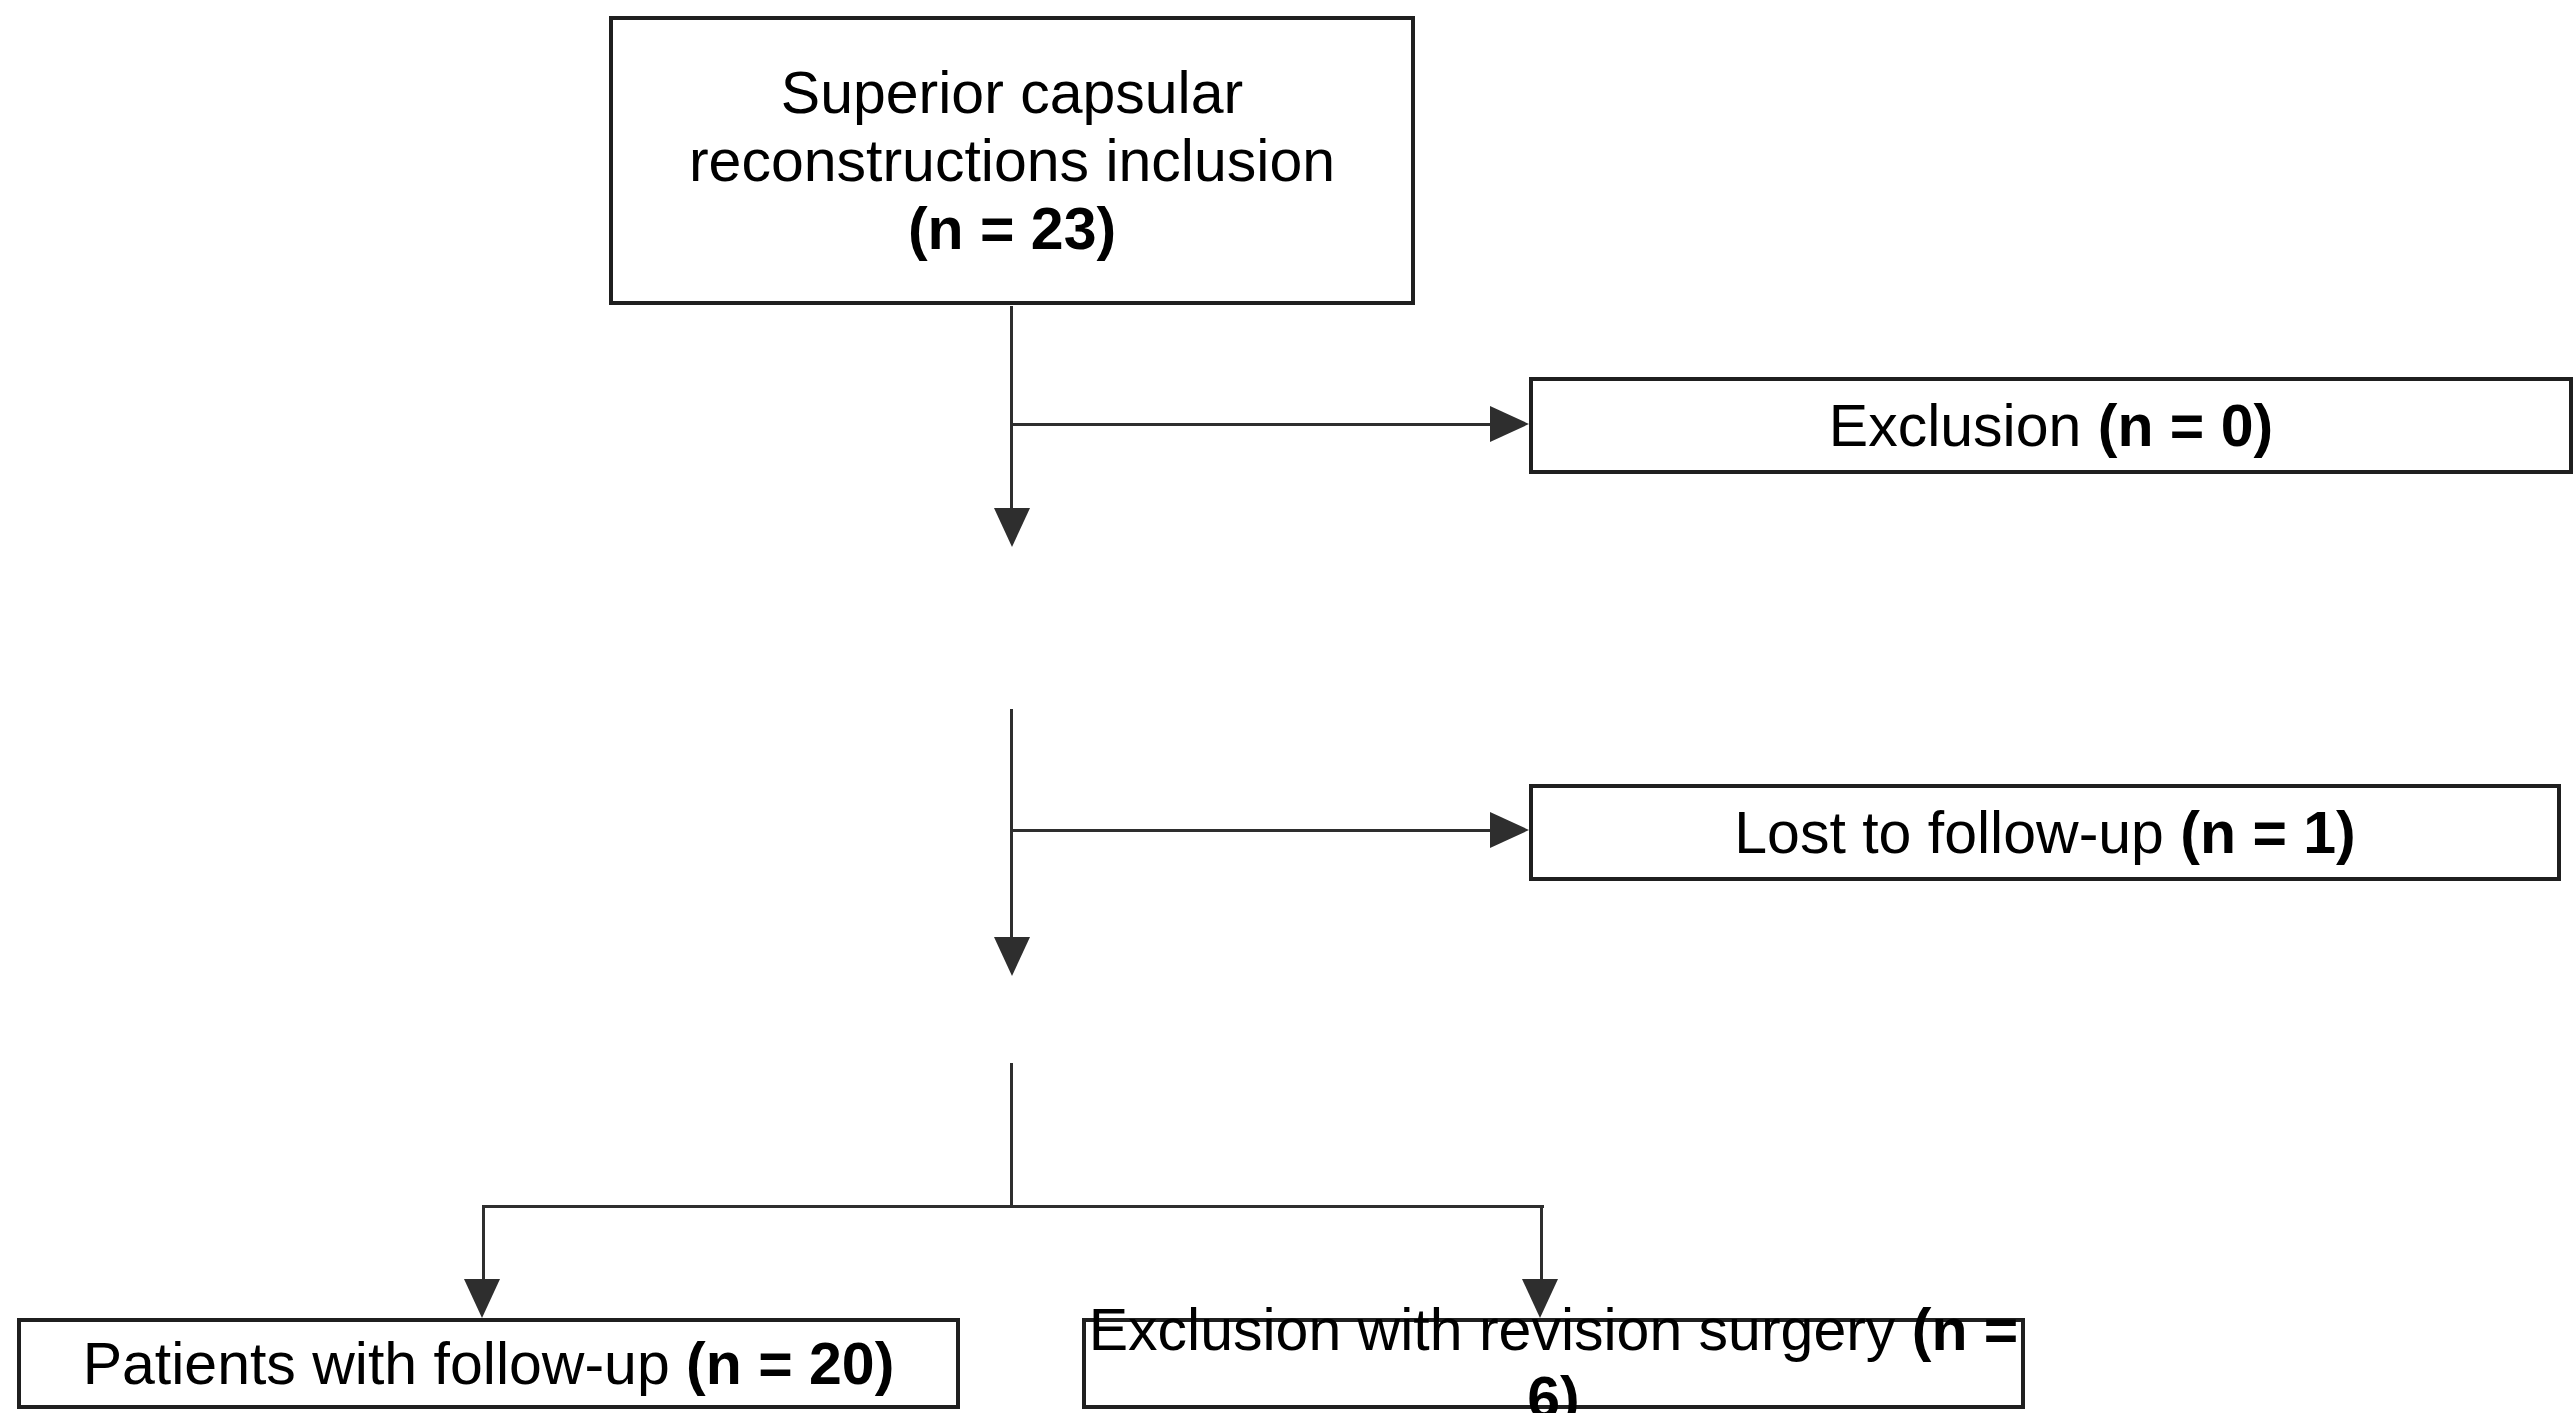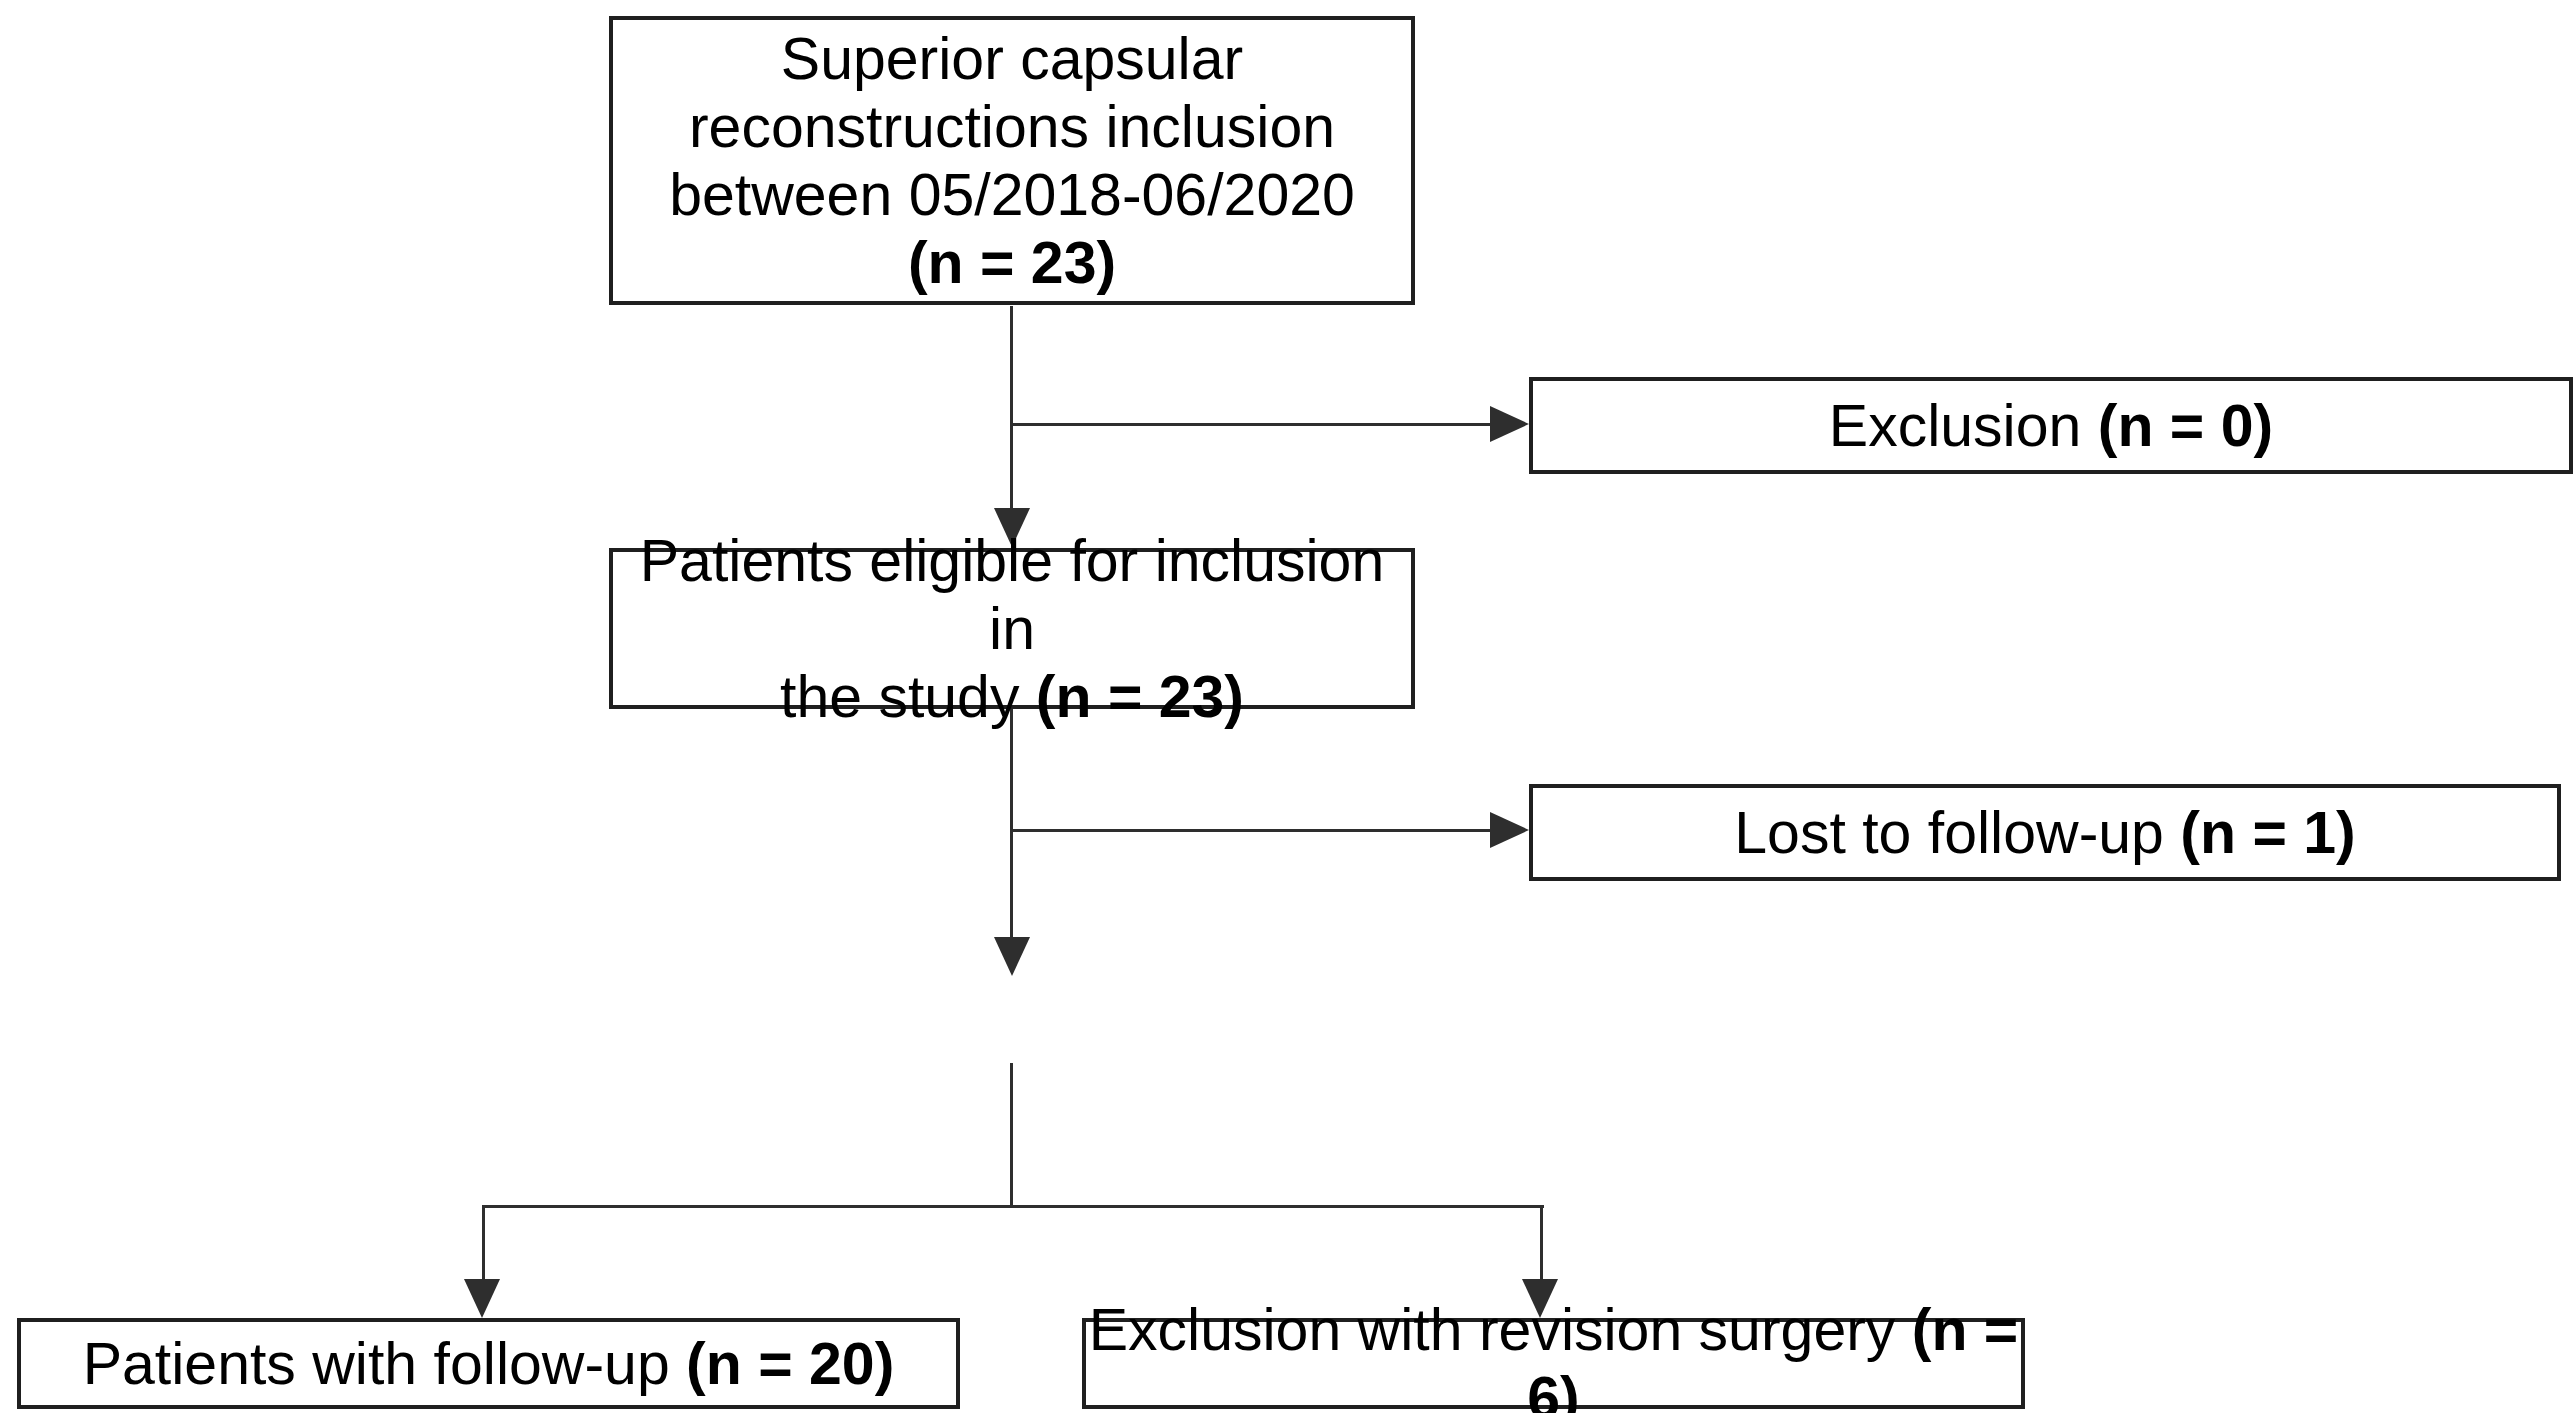"between 05/2018-06/2020" div { html: <div>between 05/2018-06/2020</div> -> none }
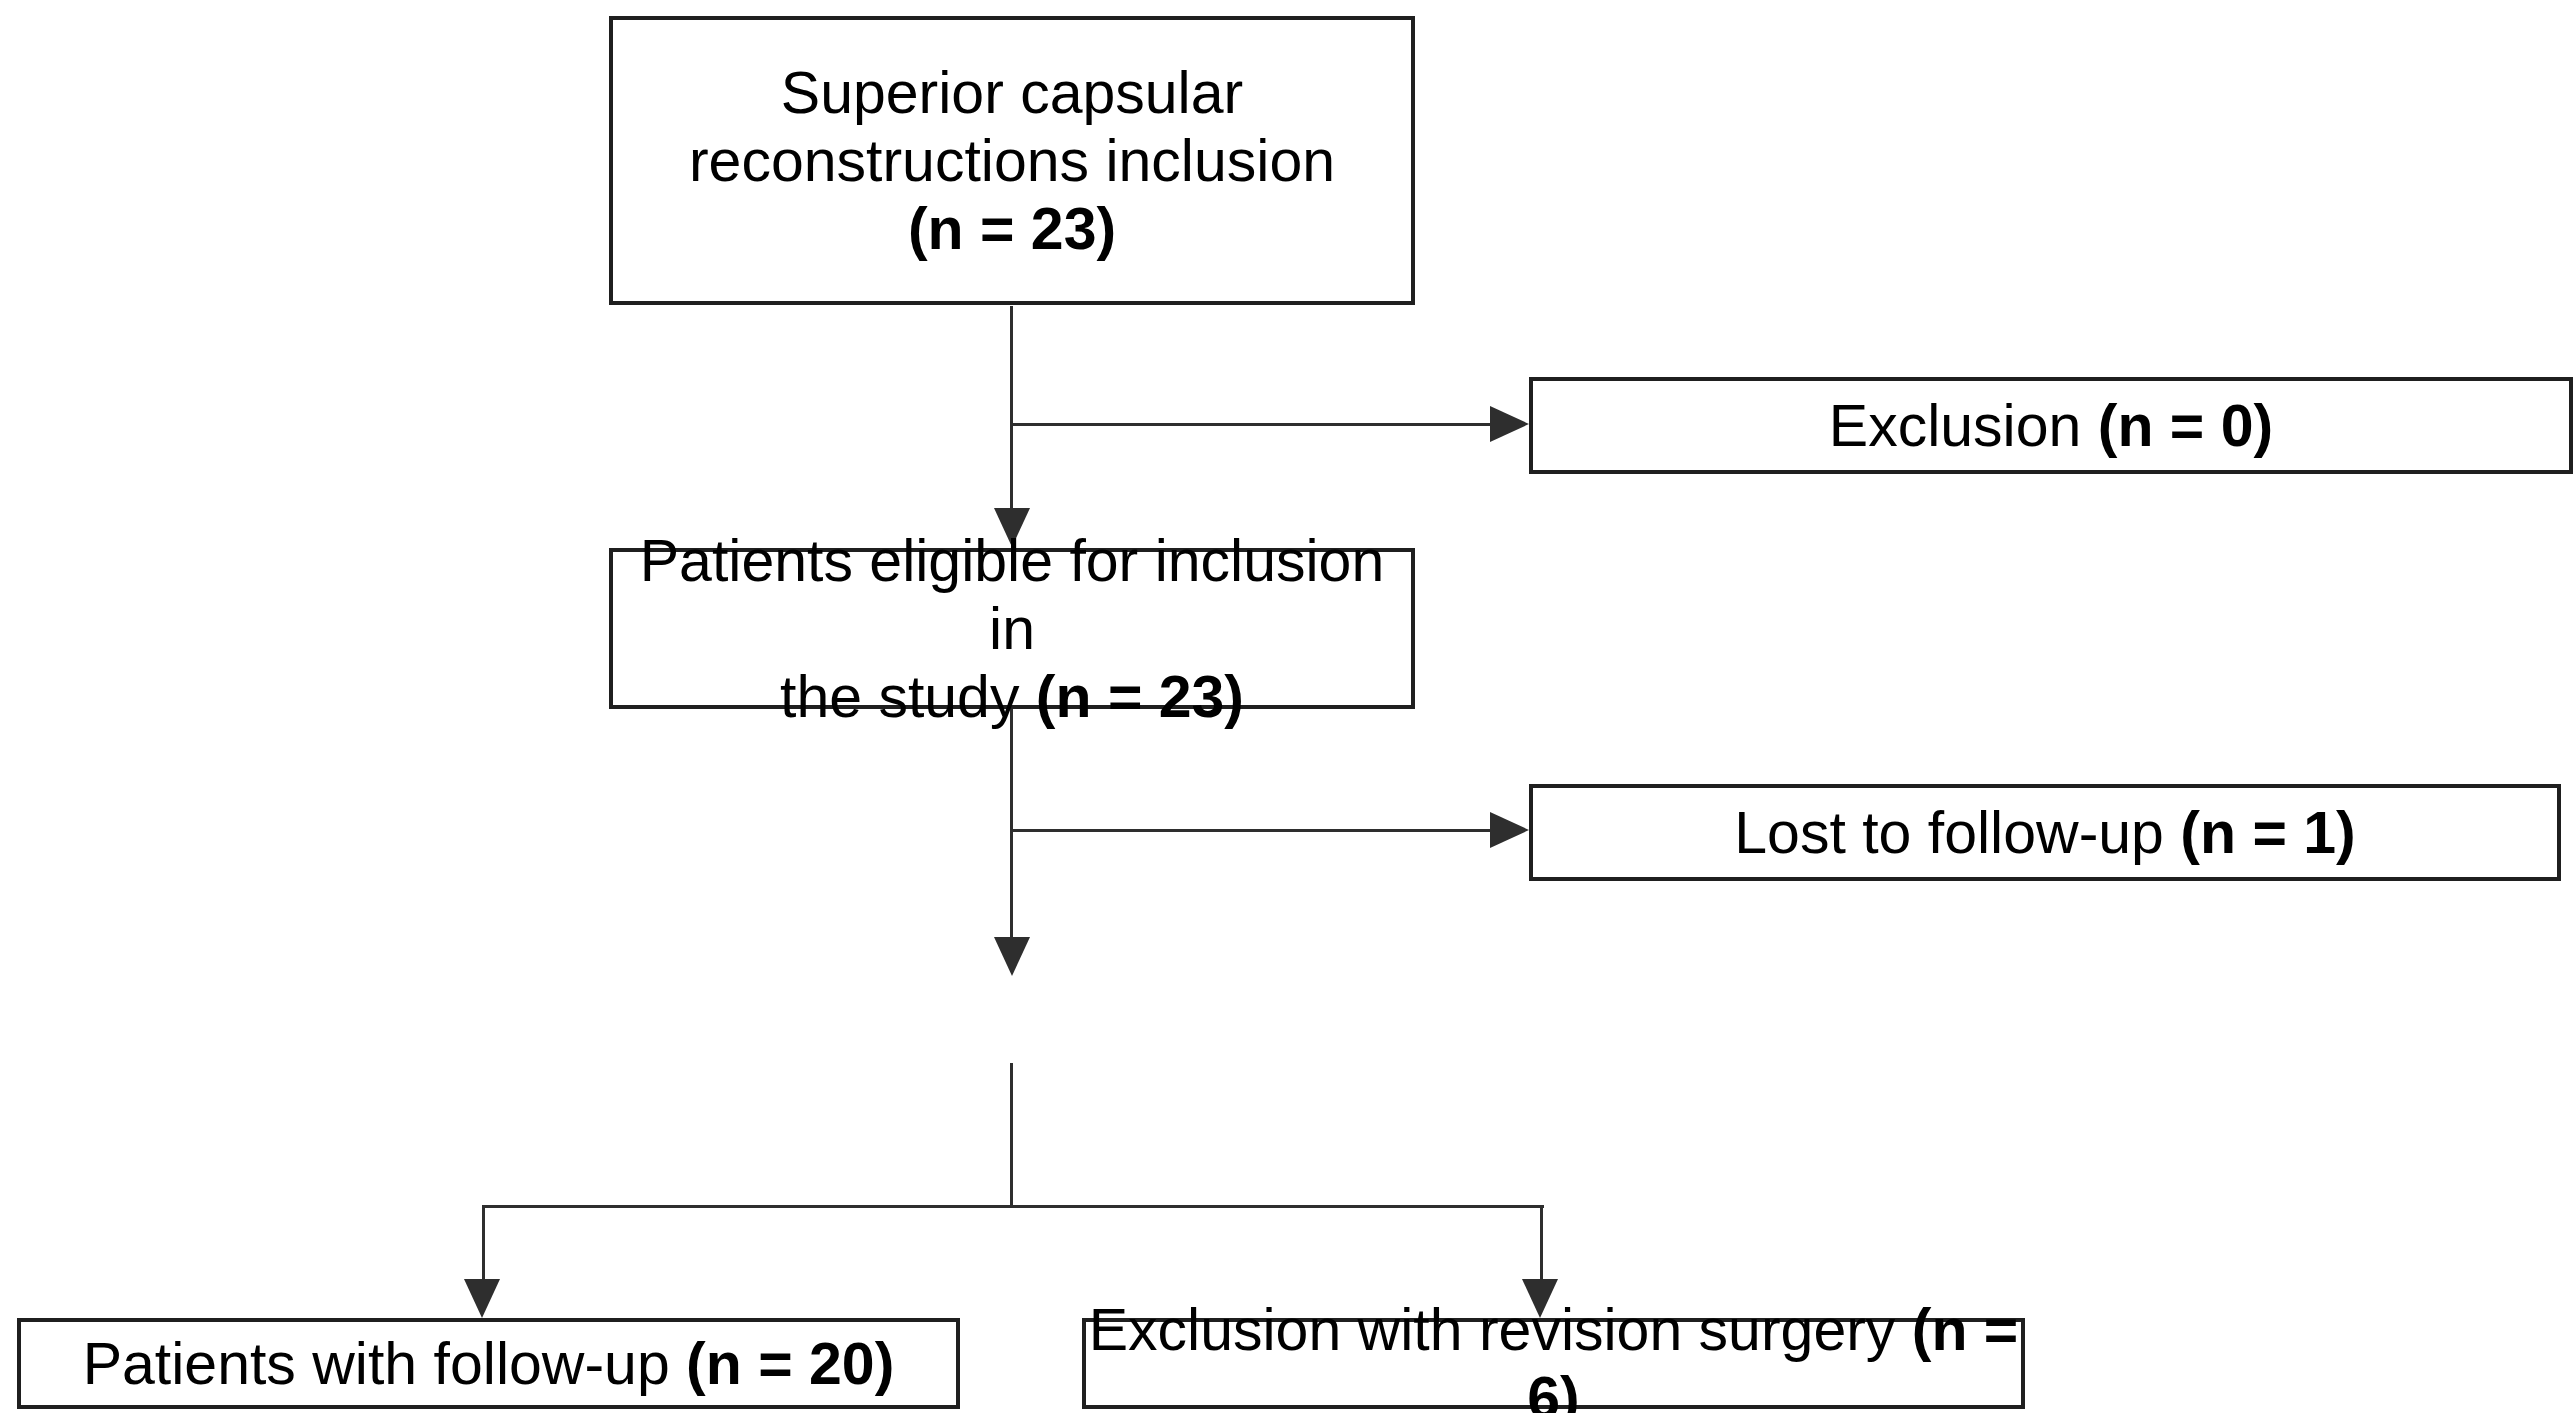"Patients eligible for inclusion in" div.node { html: <div> <div> <div>Patients eligible for inclusion in</div> <div> <span>the study </span><b>(n = 23)</b> </div> </div> </div> -> none }
